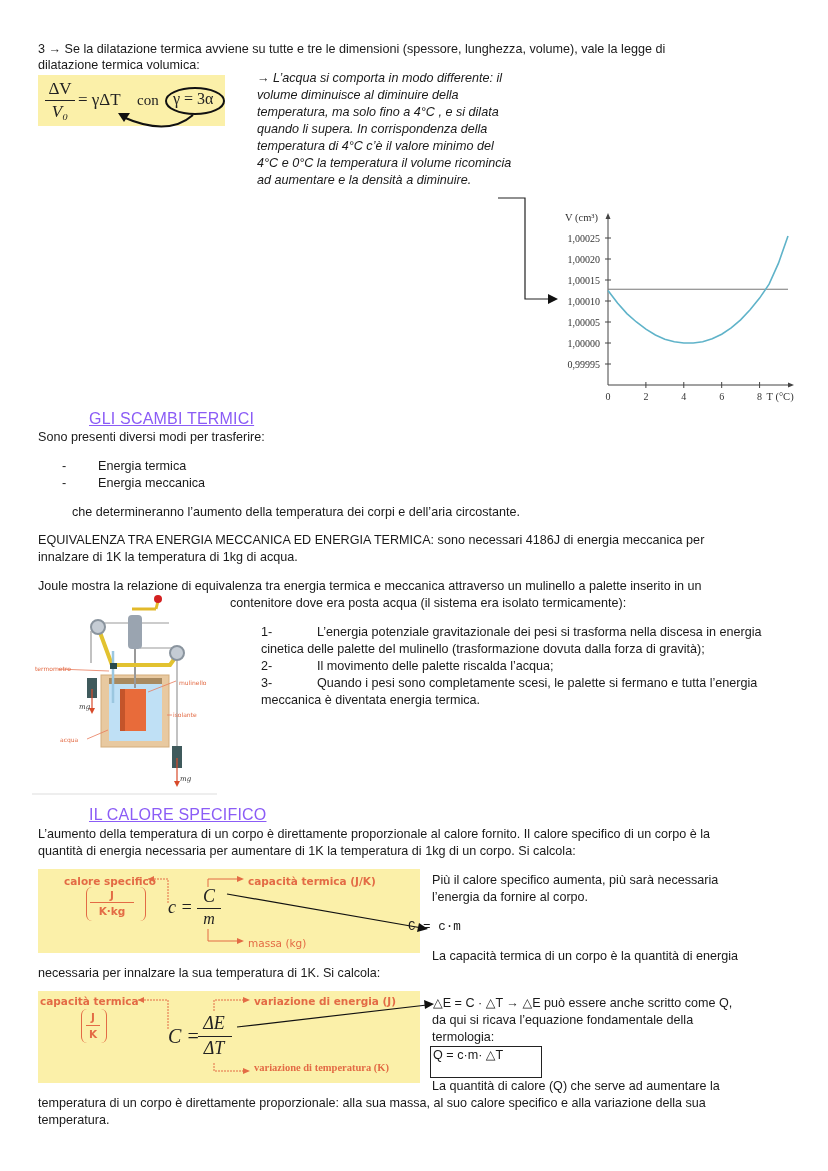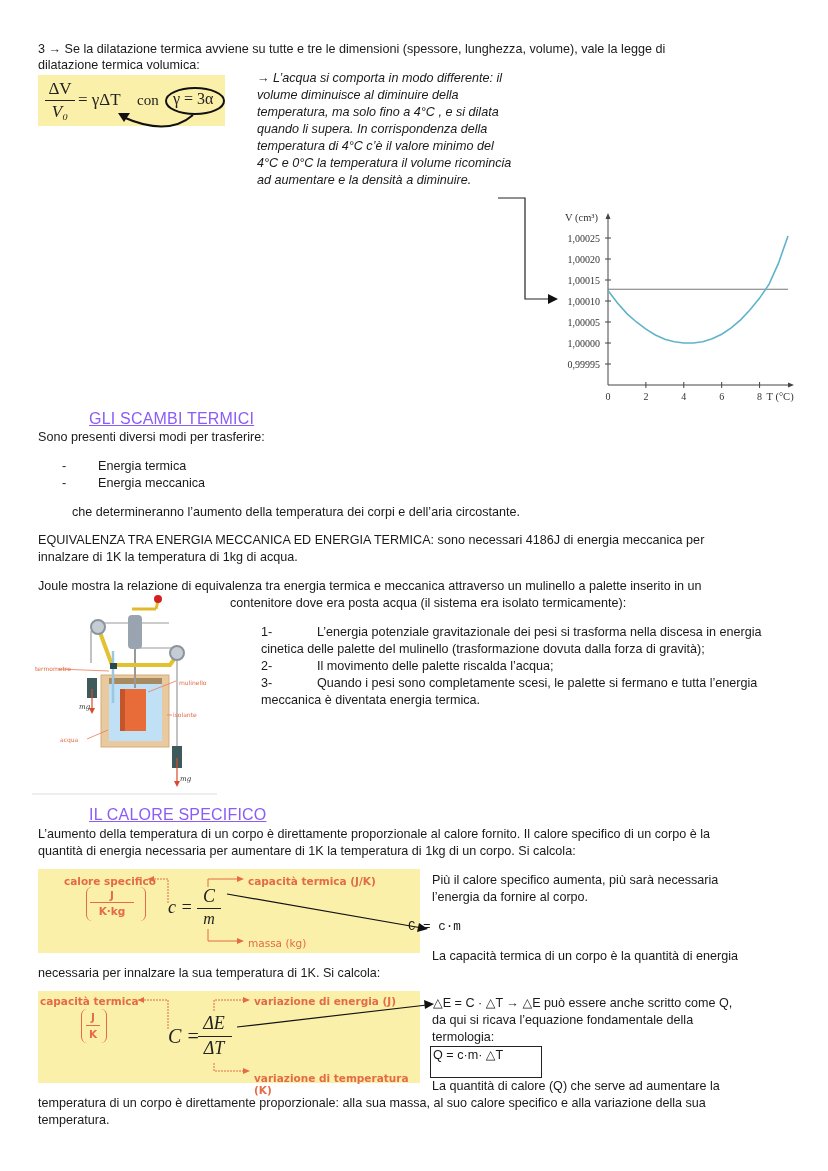"variazione di temperatura (K)" div.abs { font-family: none -> Liberation Serif, serif; top: 81px -> 71px }
